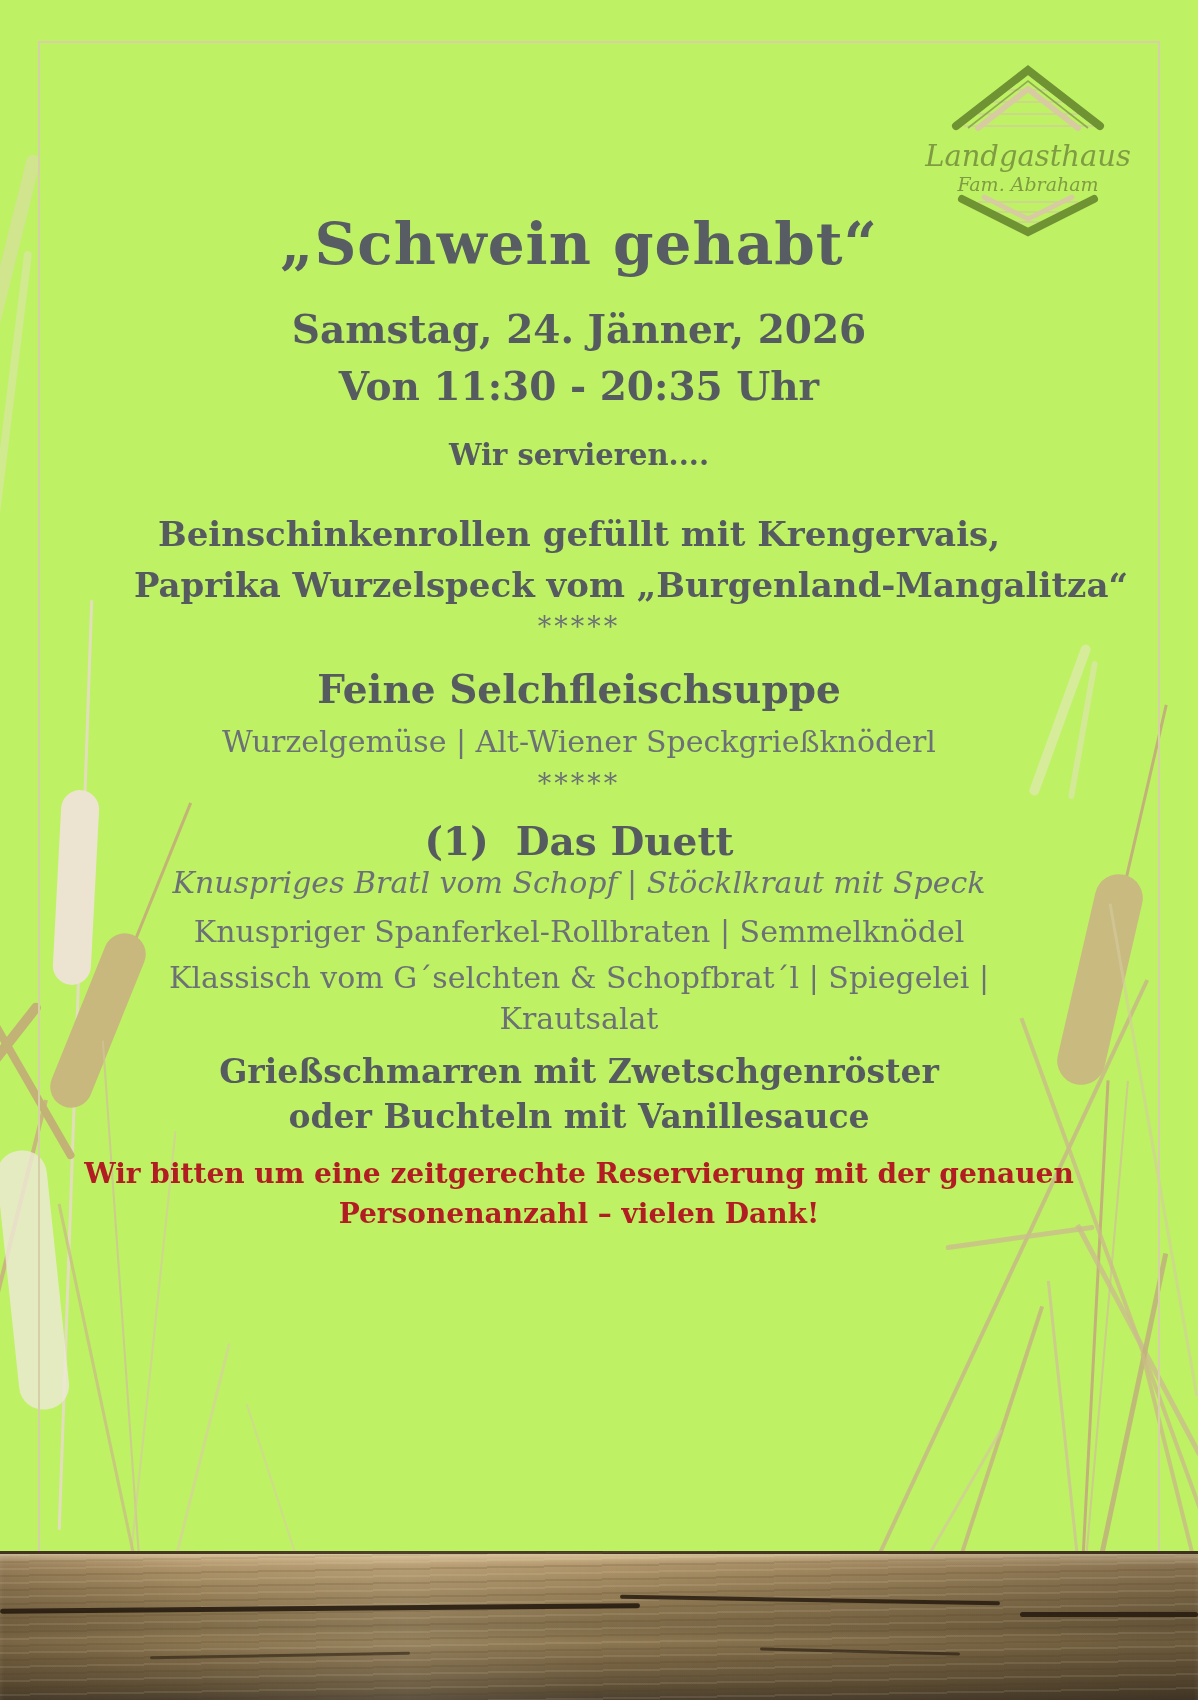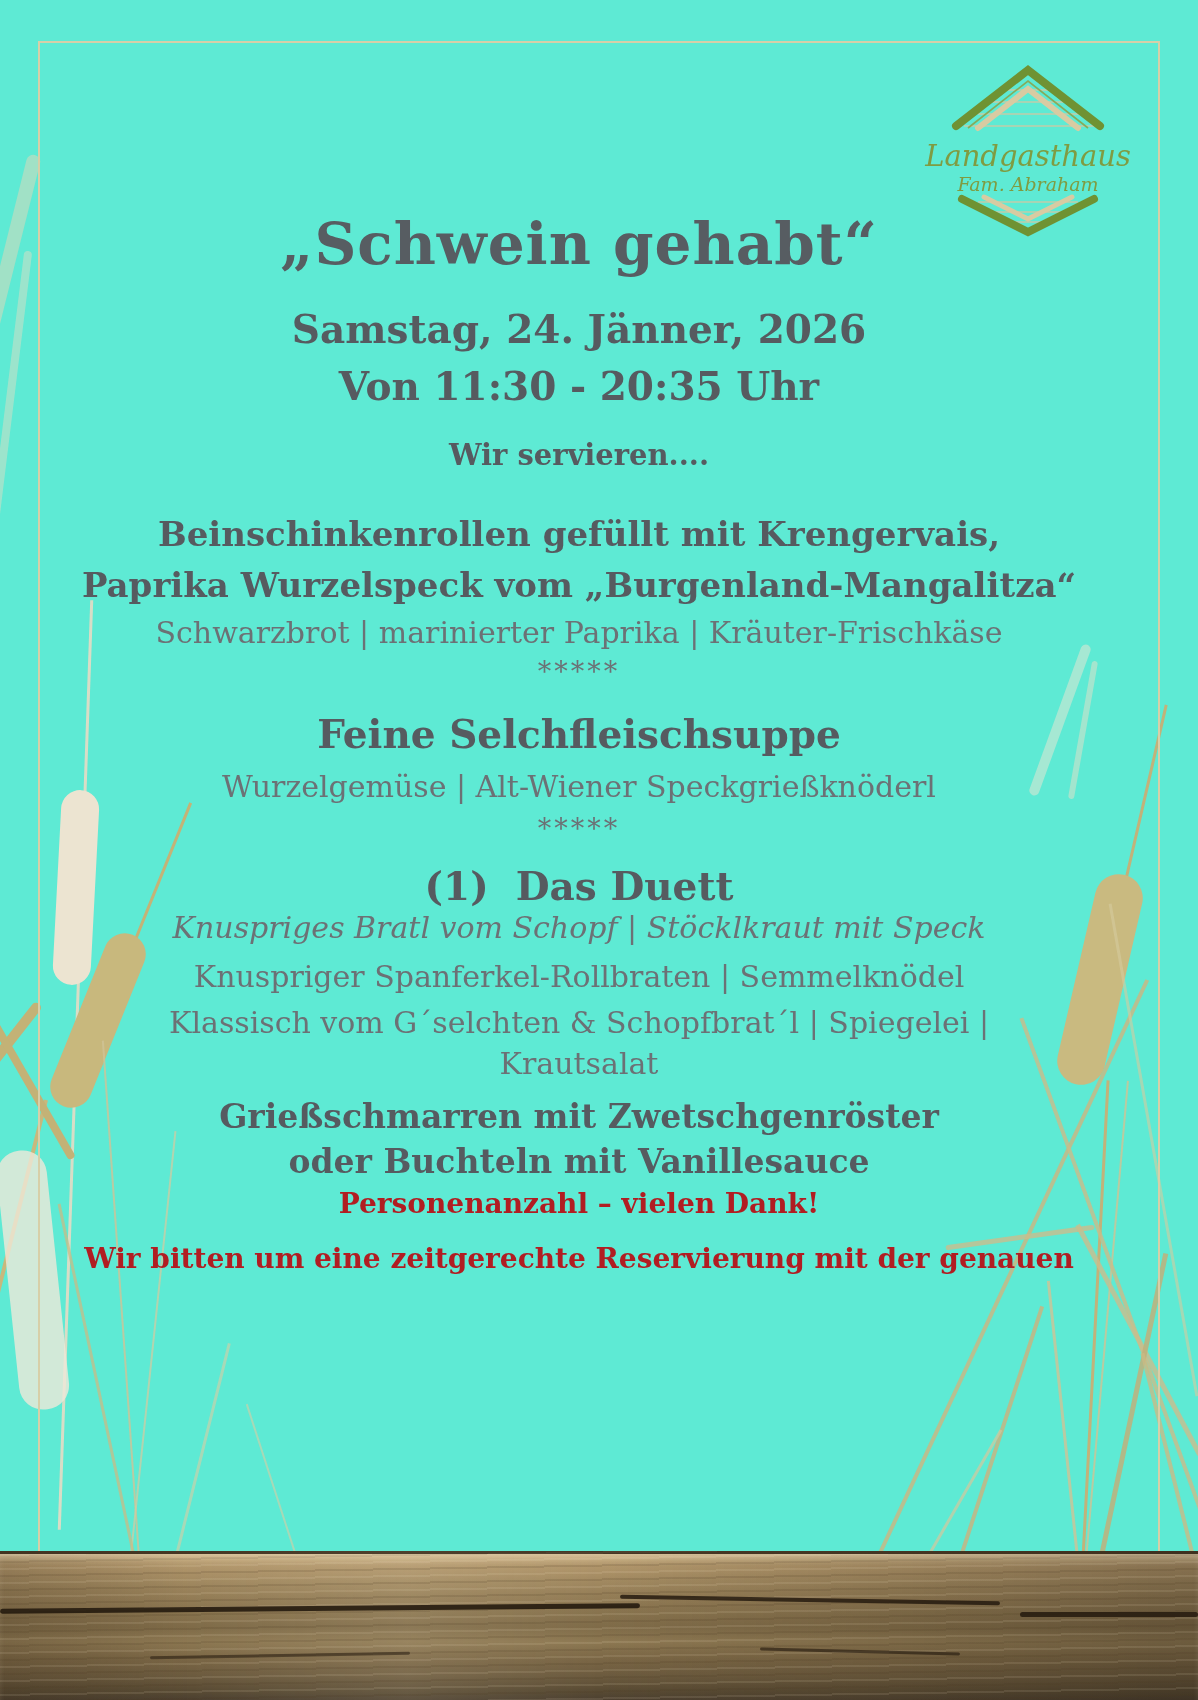"Landgasthaus" .page { background: #5eead4 -> #bef264 }
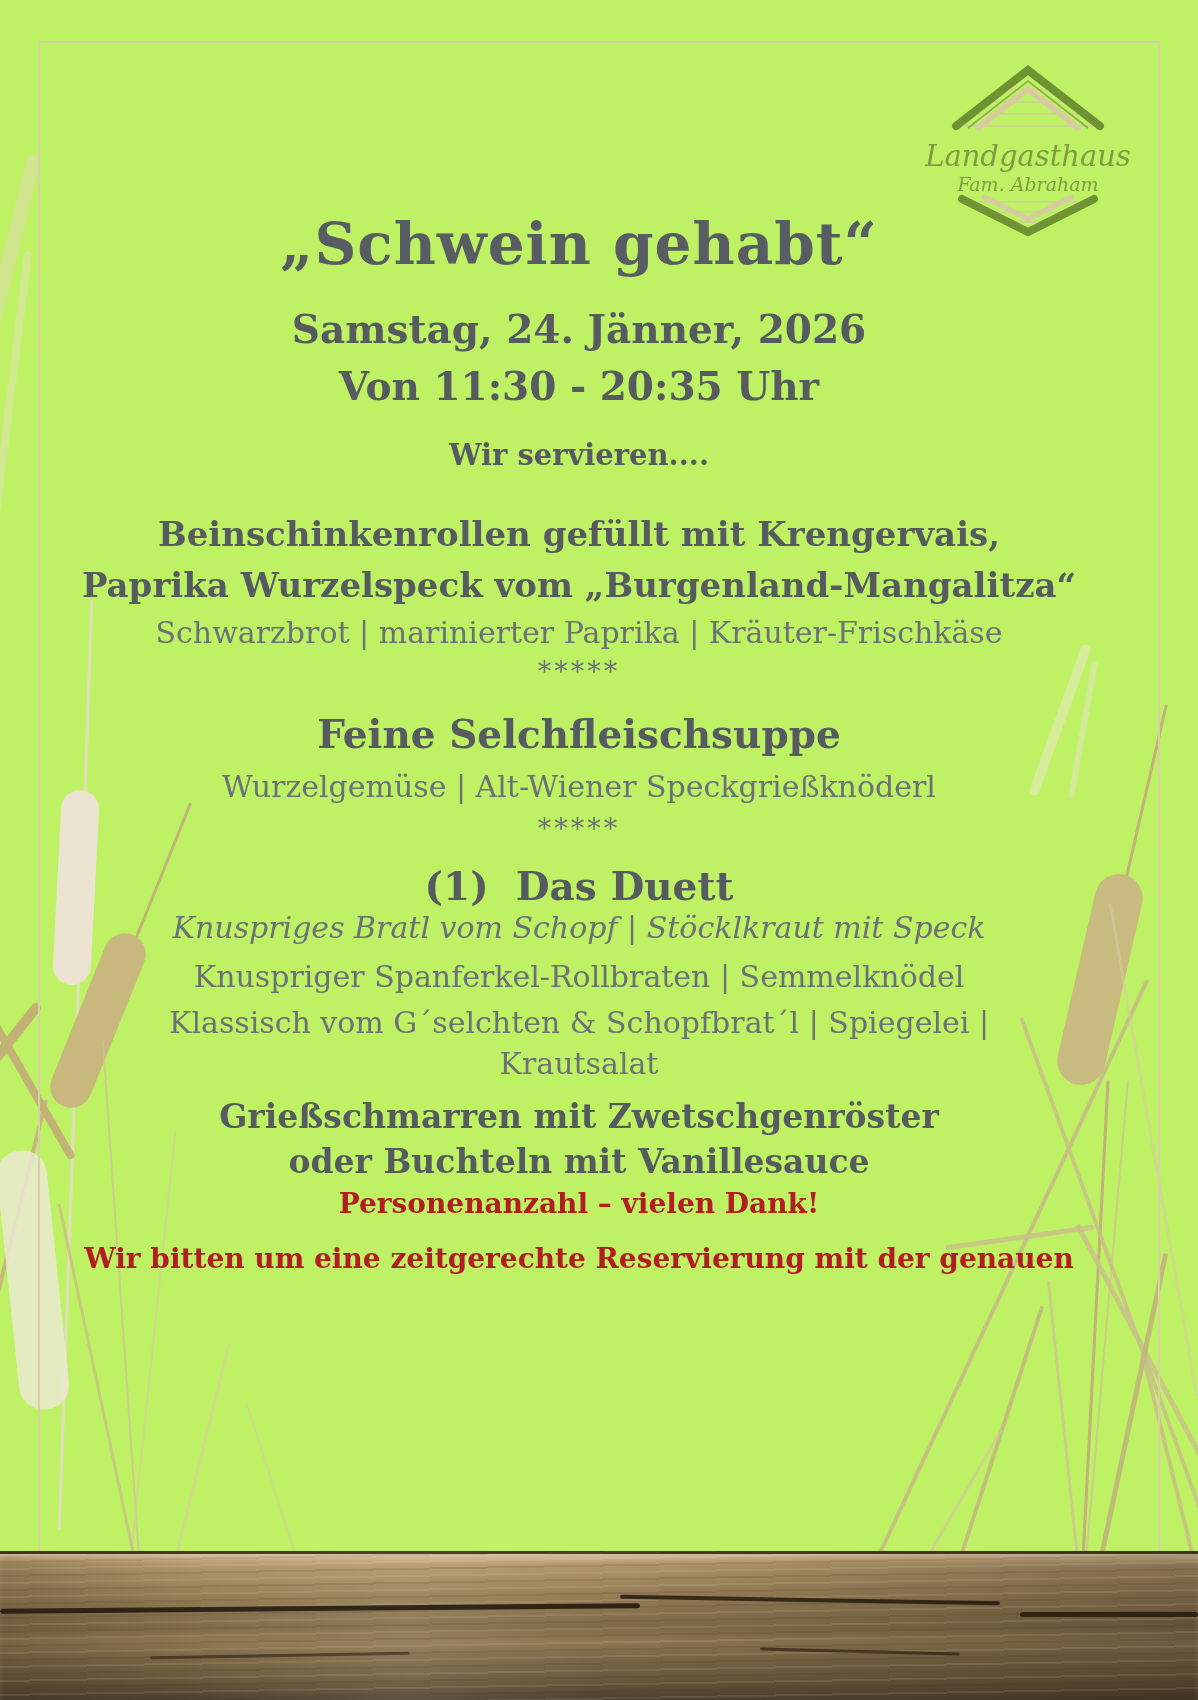"Paprika Wurzelspeck vom" .c1b { text-align: none -> right }
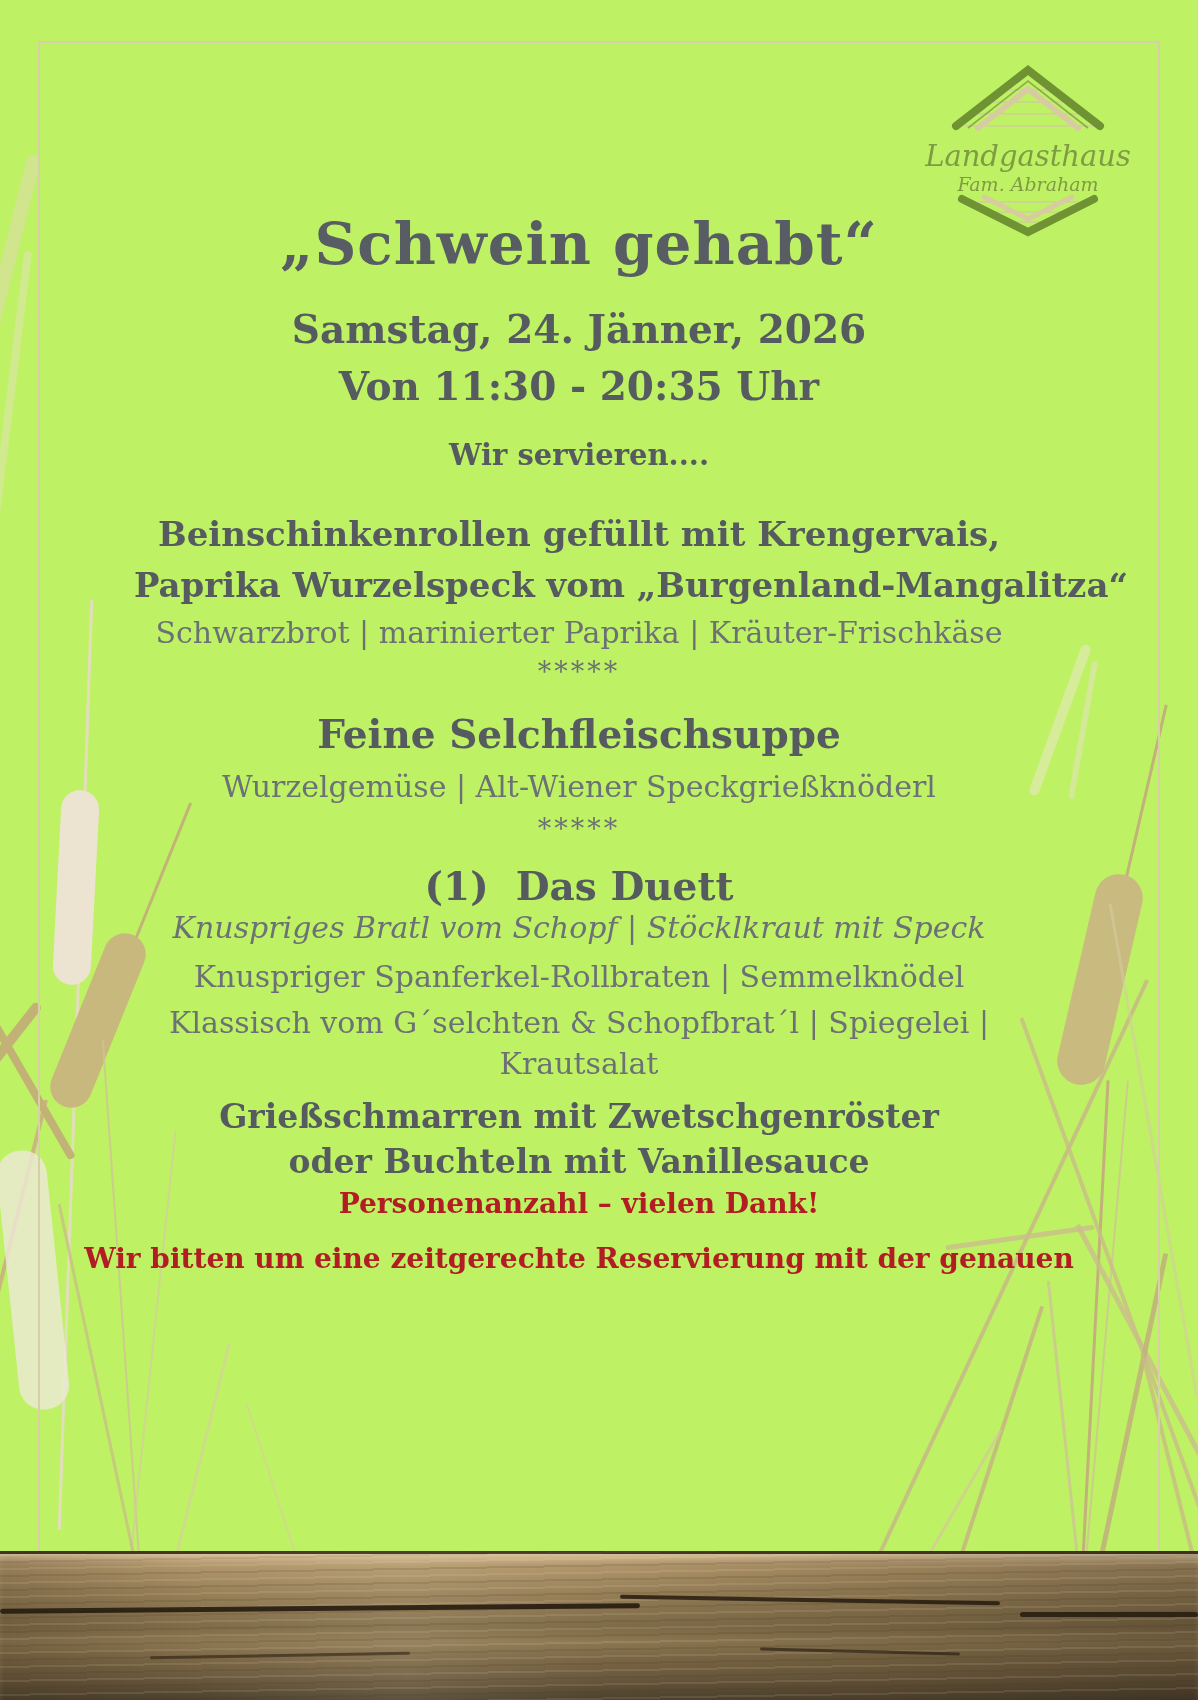"Schwarzbrot | marinierter Paprika |" div.detail { html: <div>Schwarzbrot | marinierter Paprika | Kräuter-Frischkäse</div> -> none }
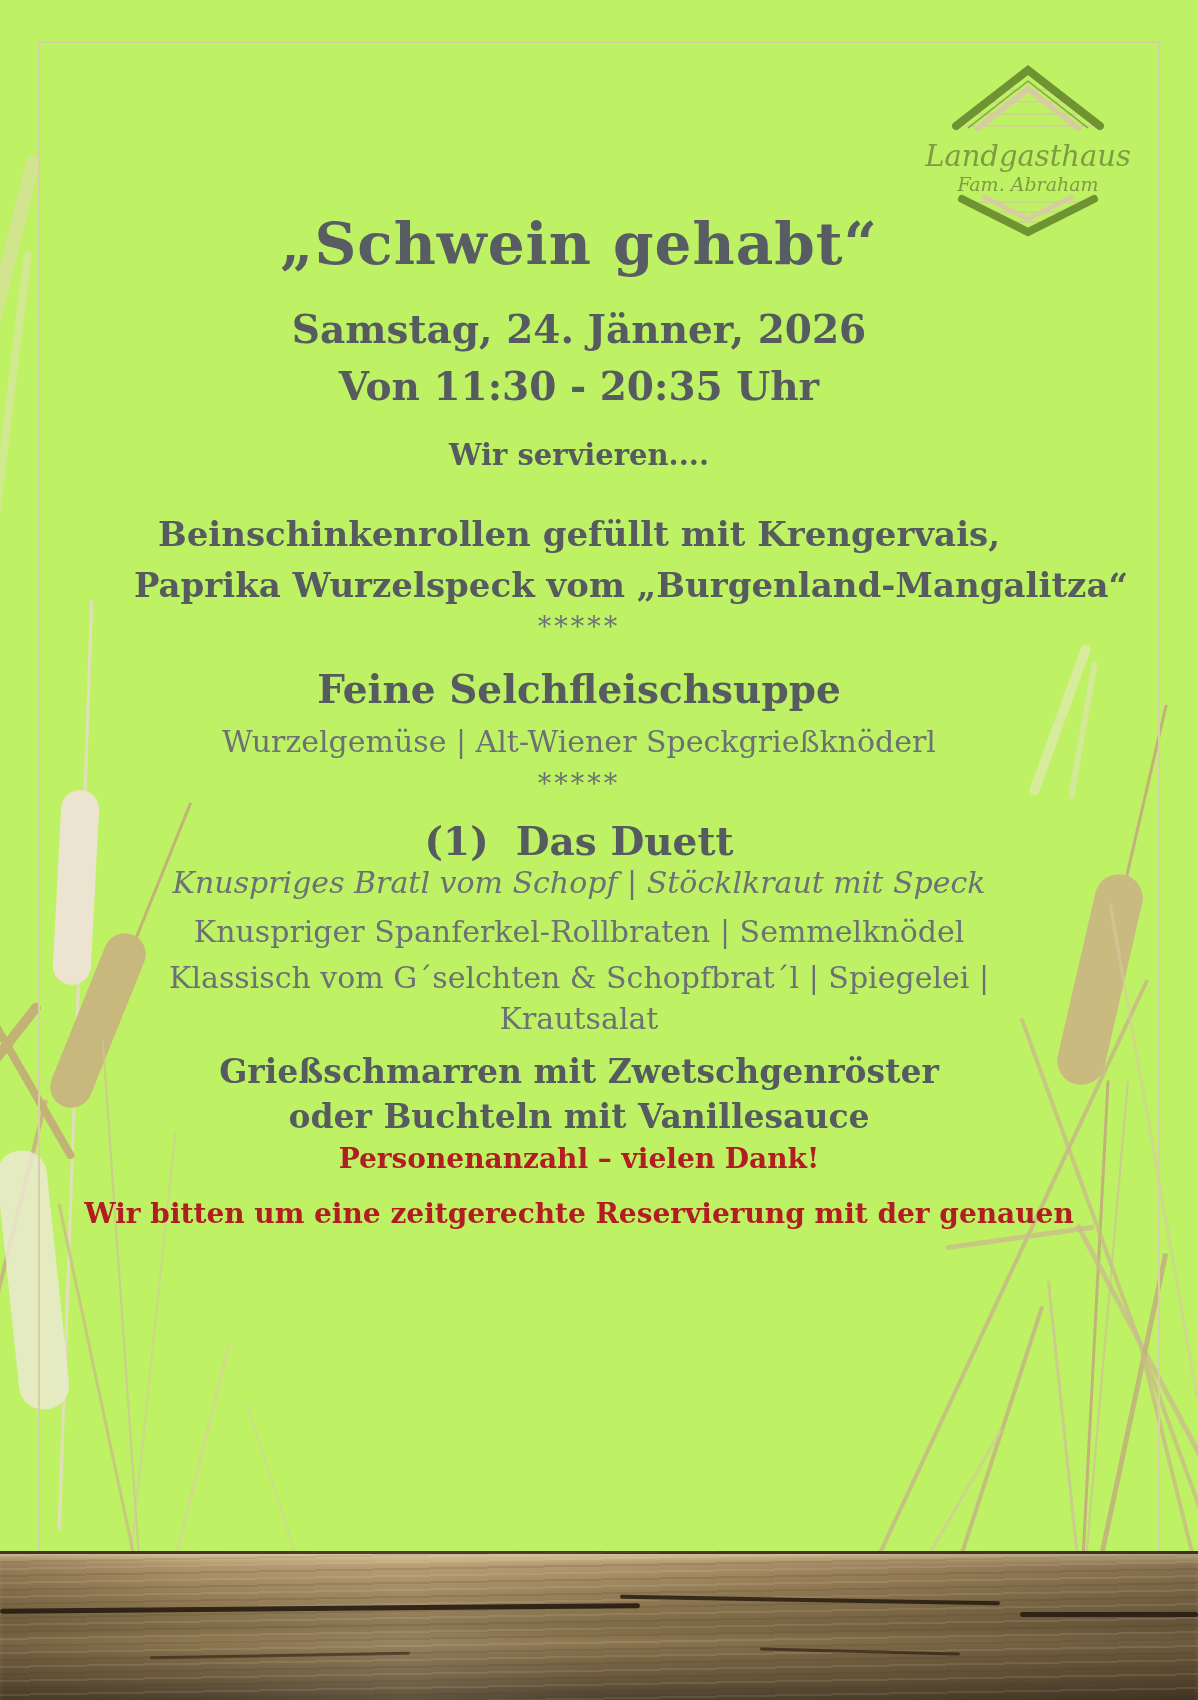"Personenanzahl – vielen Dank!" div.notice { order: before "Wir bitten um eine zeitgerechte" -> after "Wir bitten um eine zeitgerechte" }
